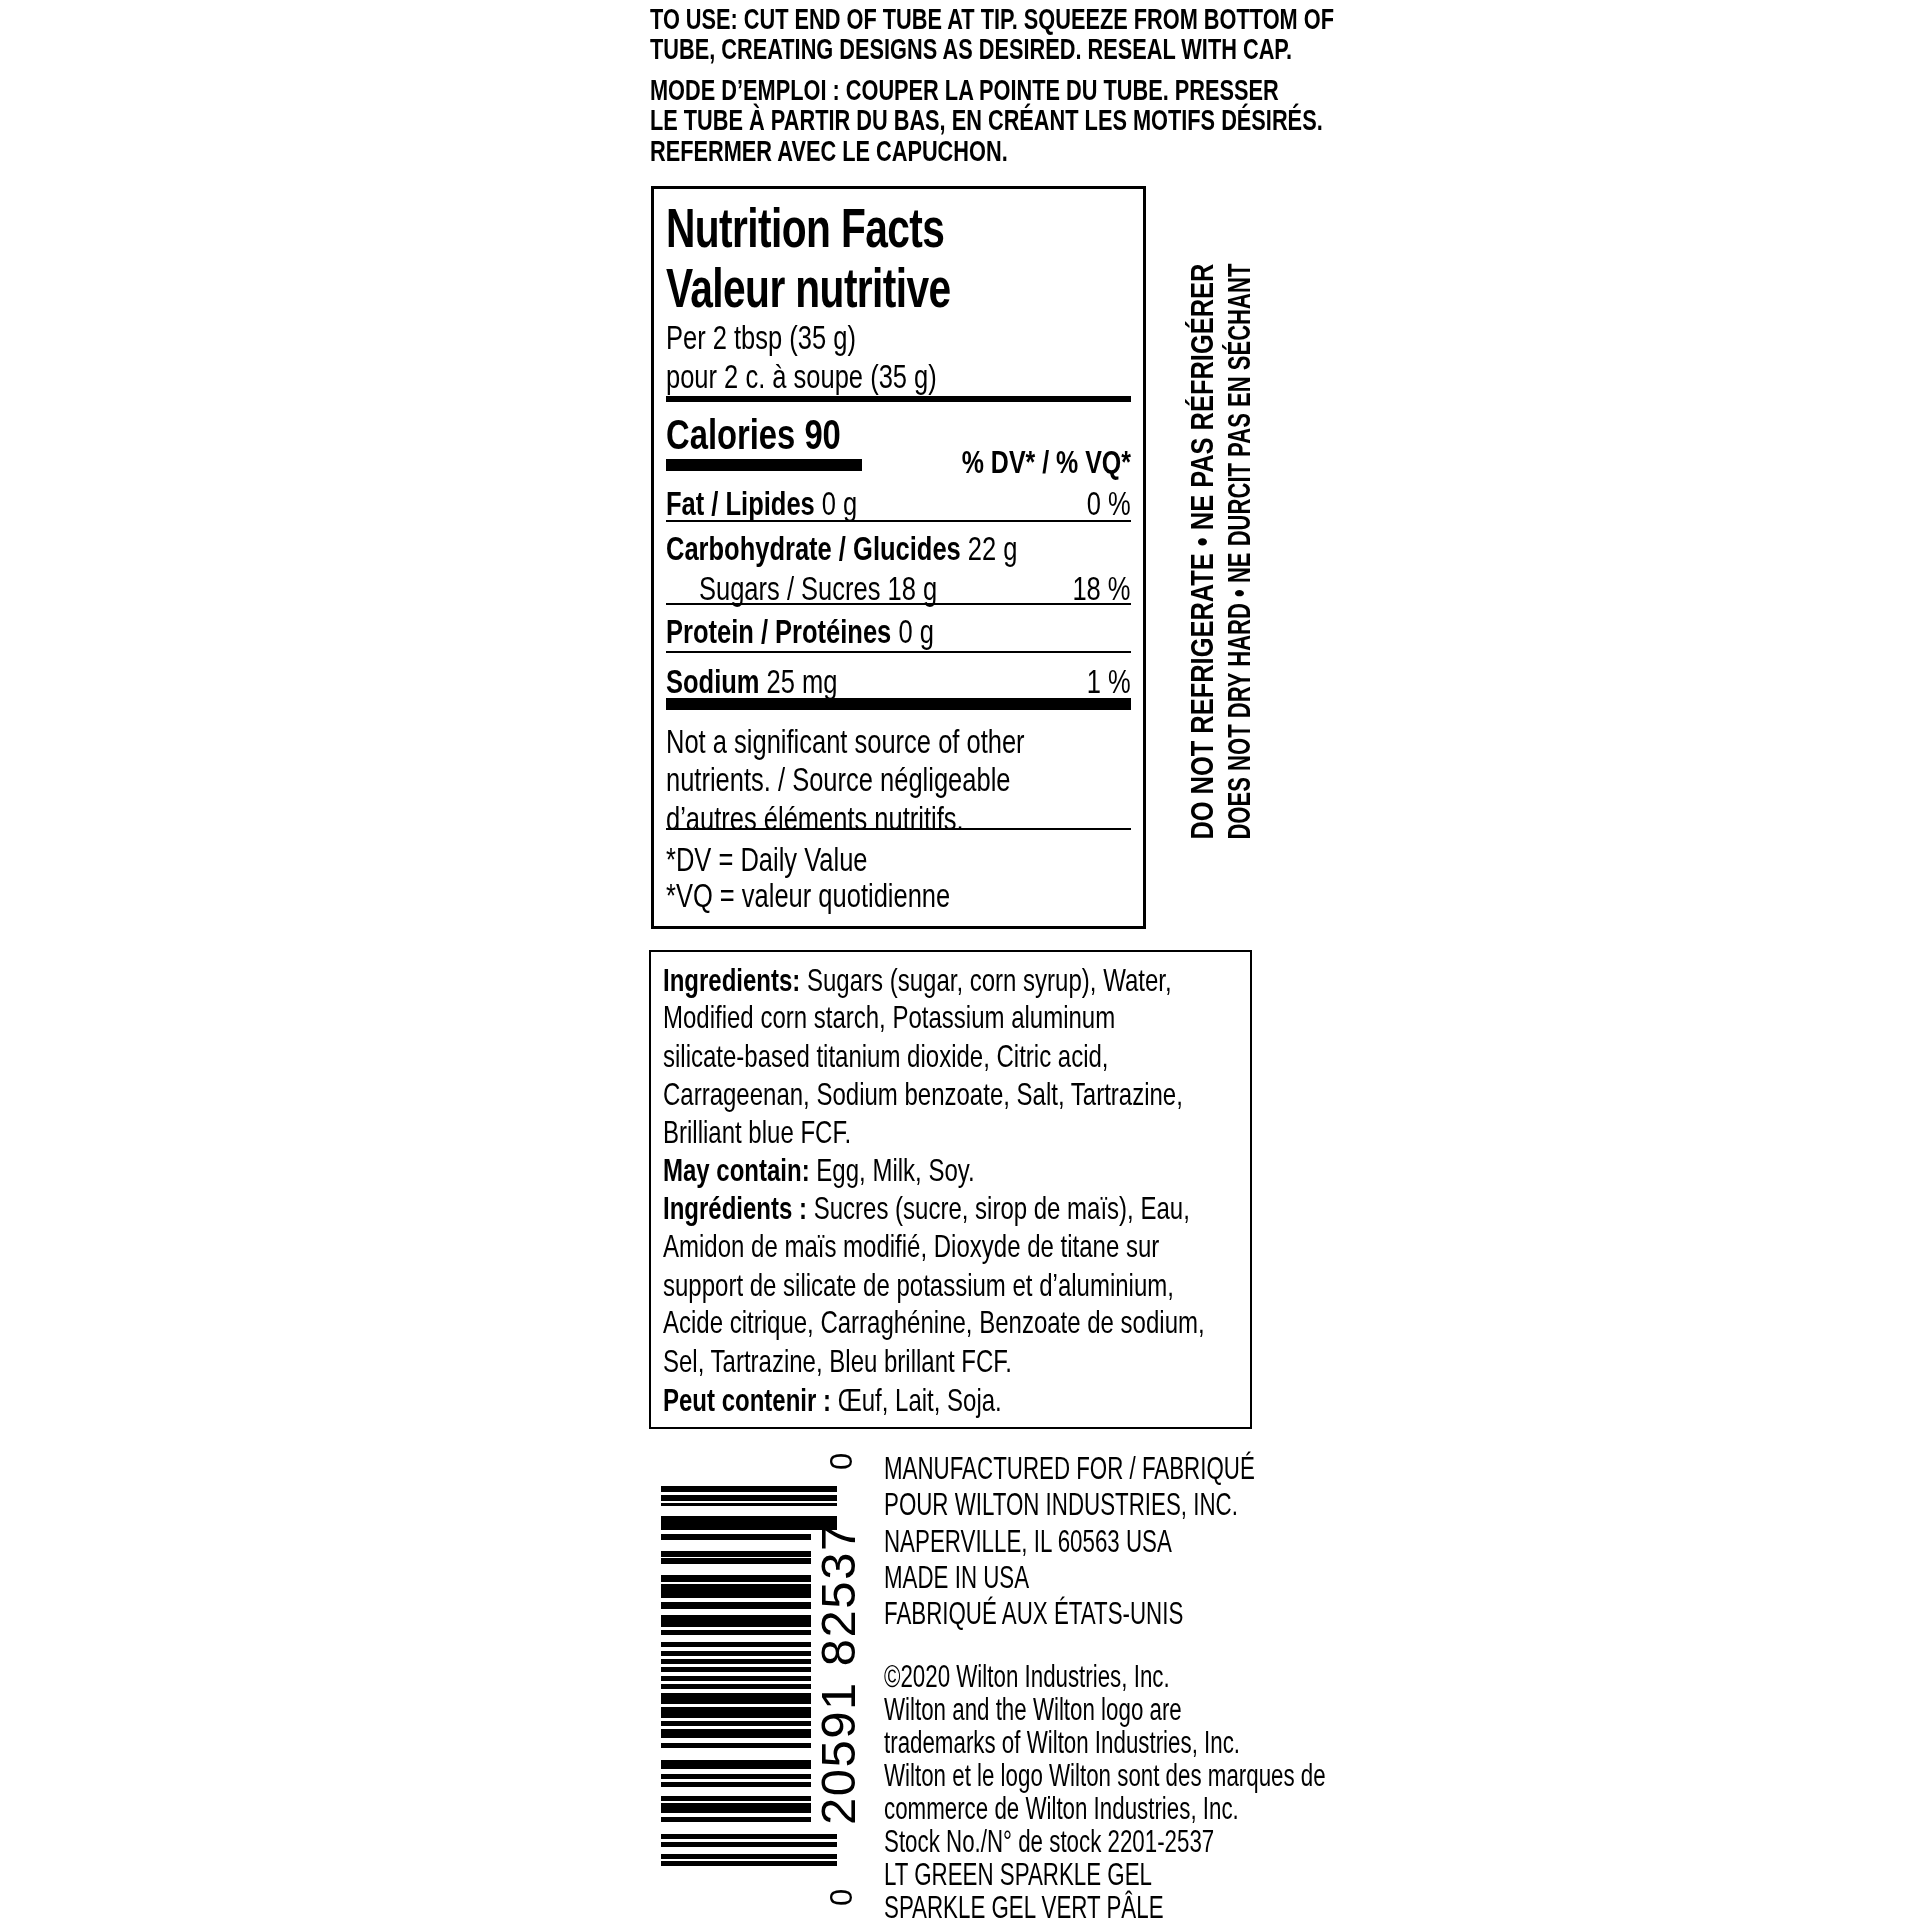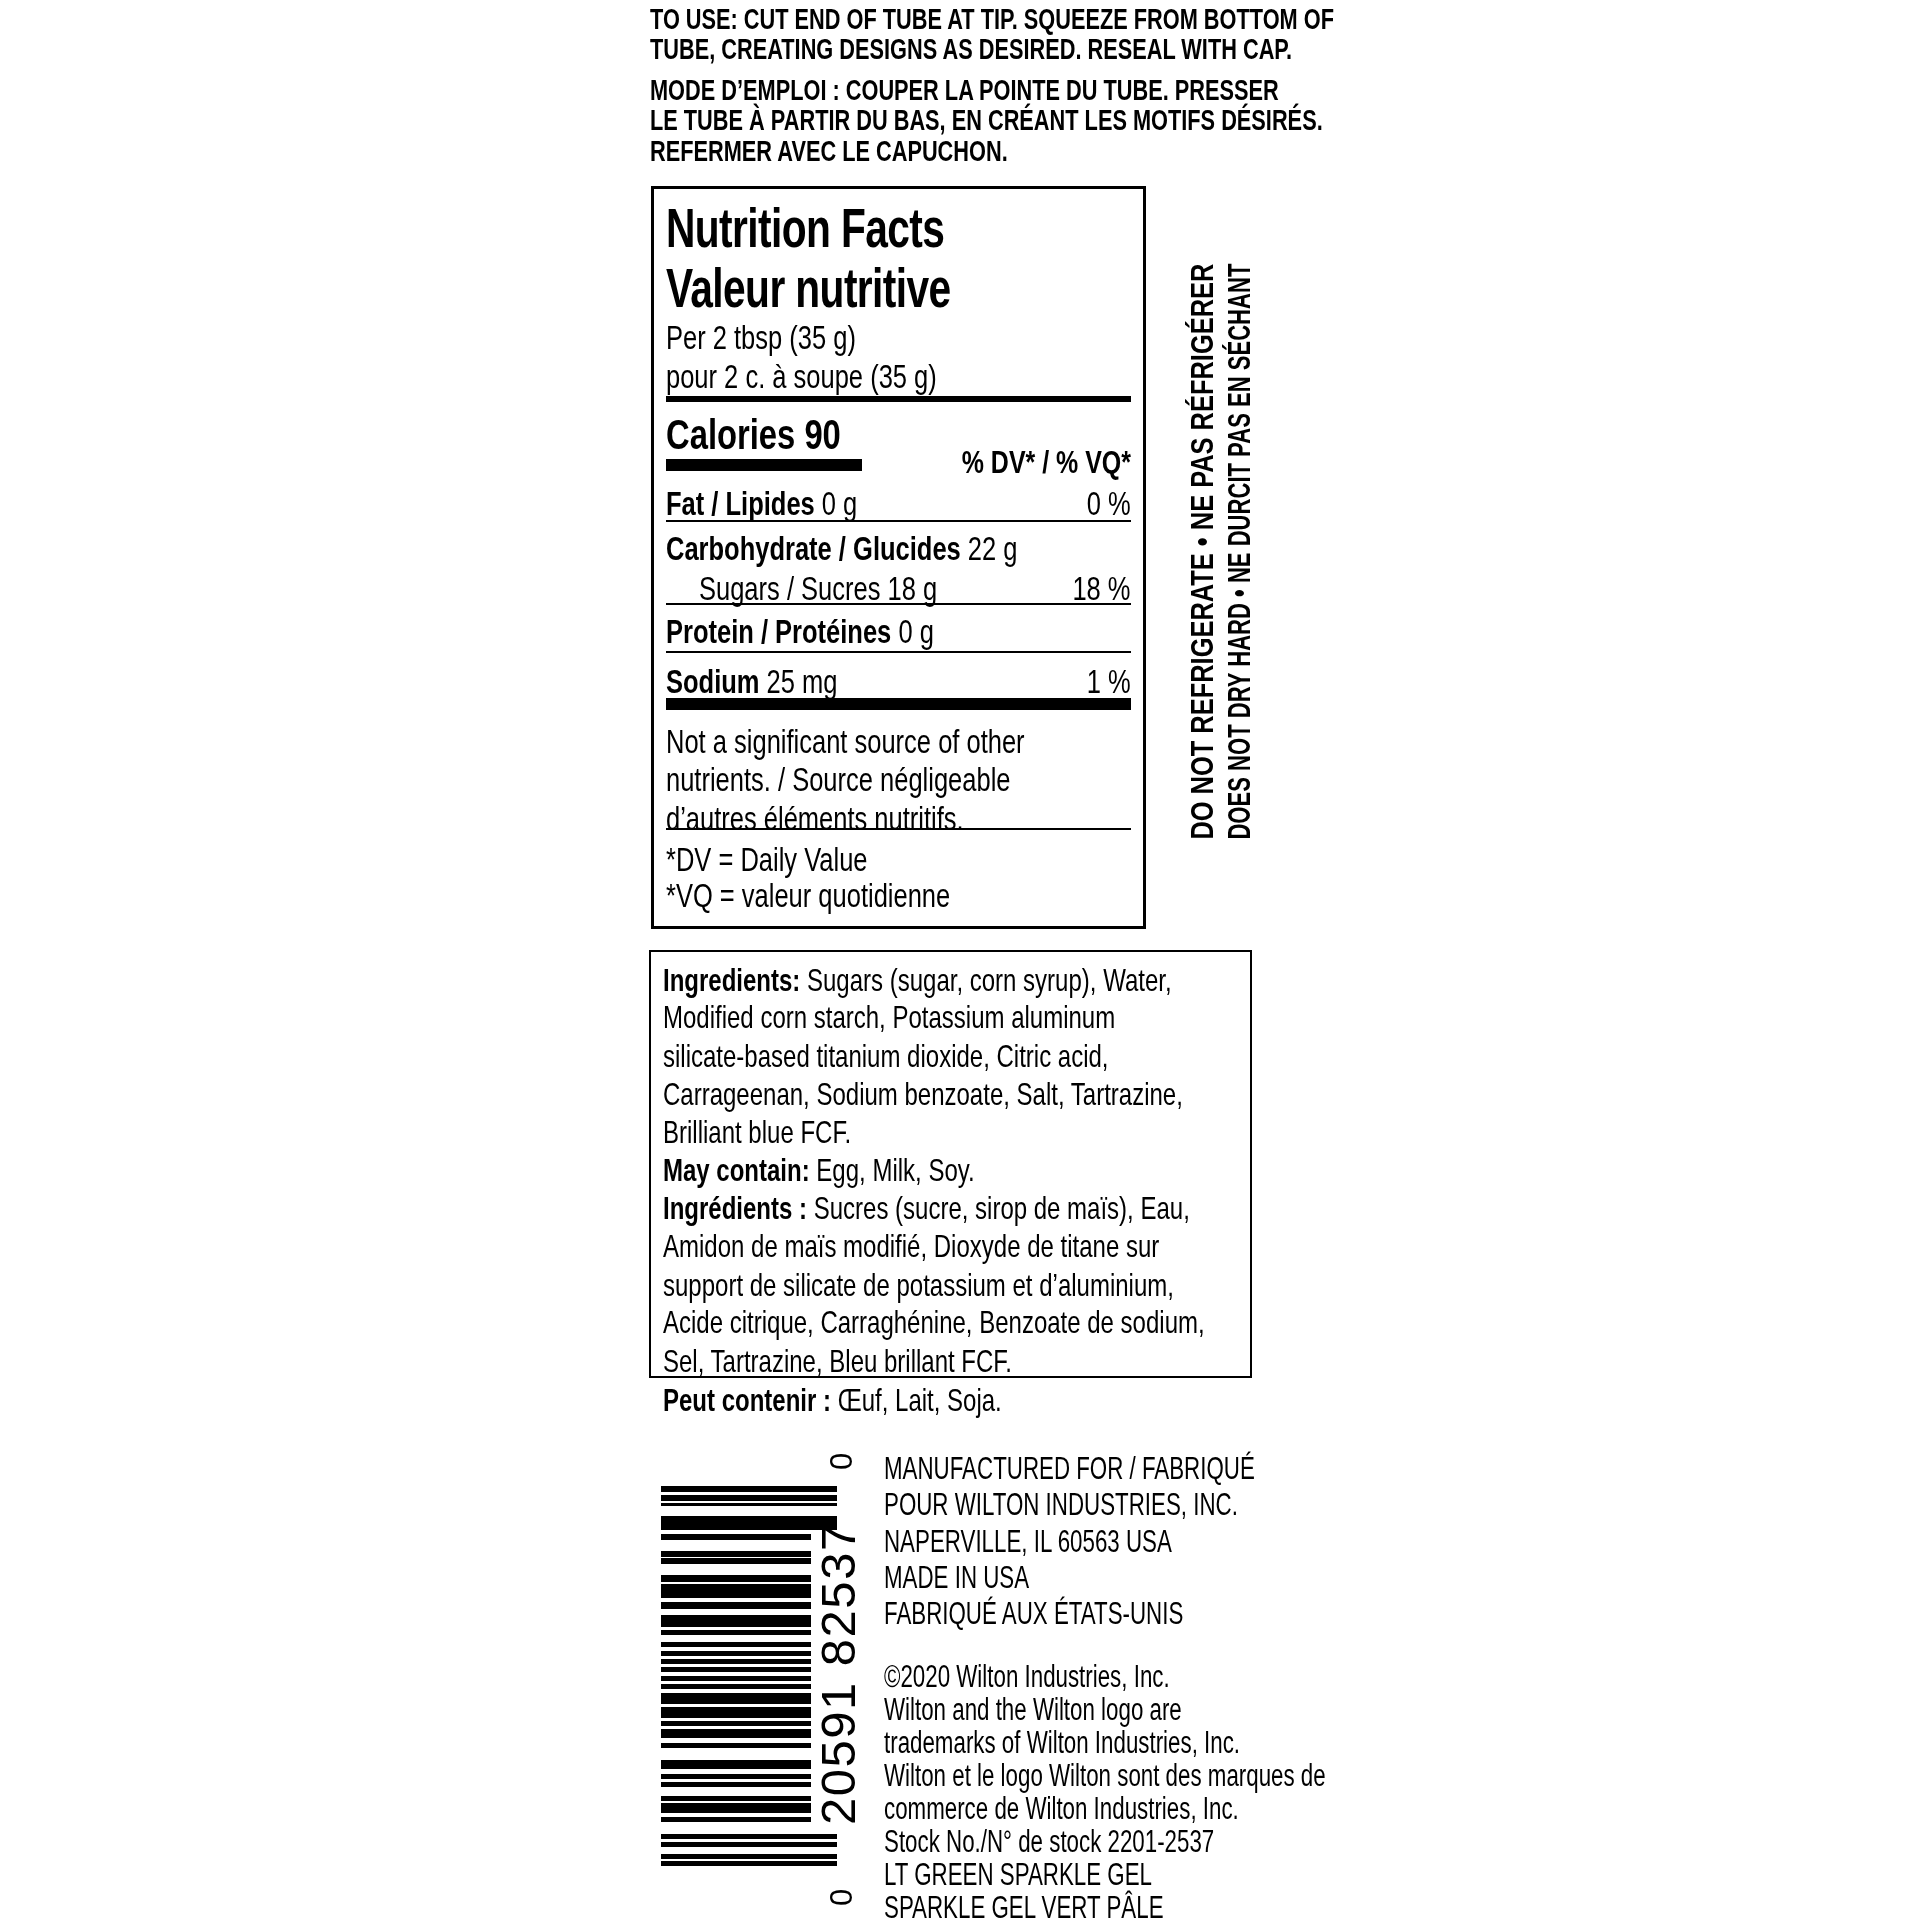"Ingredients: Sugars (sugar, corn syrup)," .ingbox { height: 428px -> 479px }
